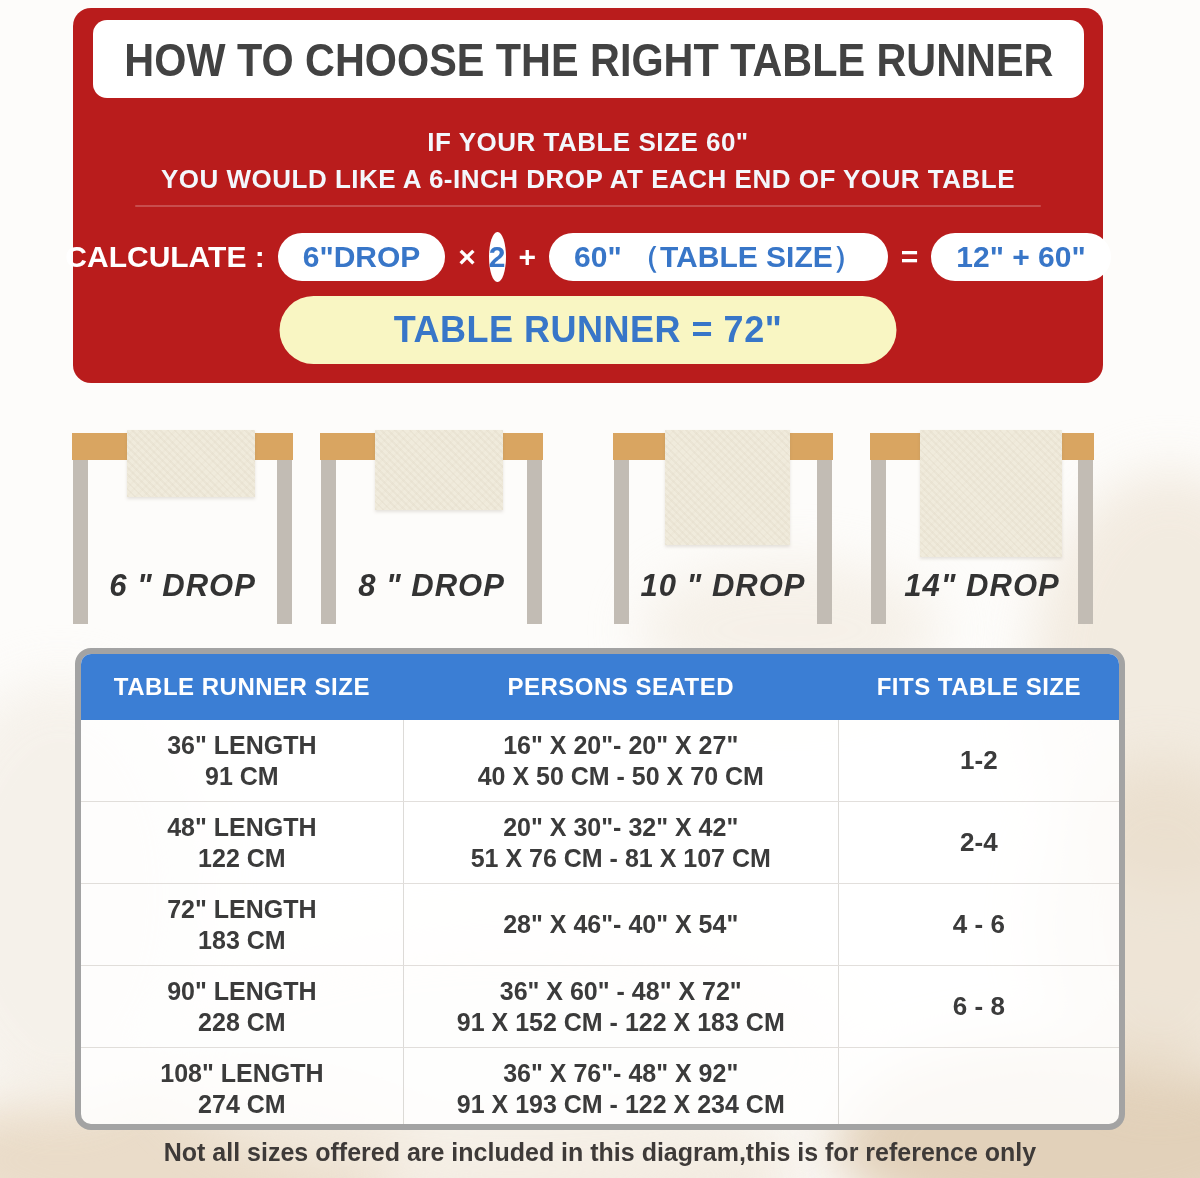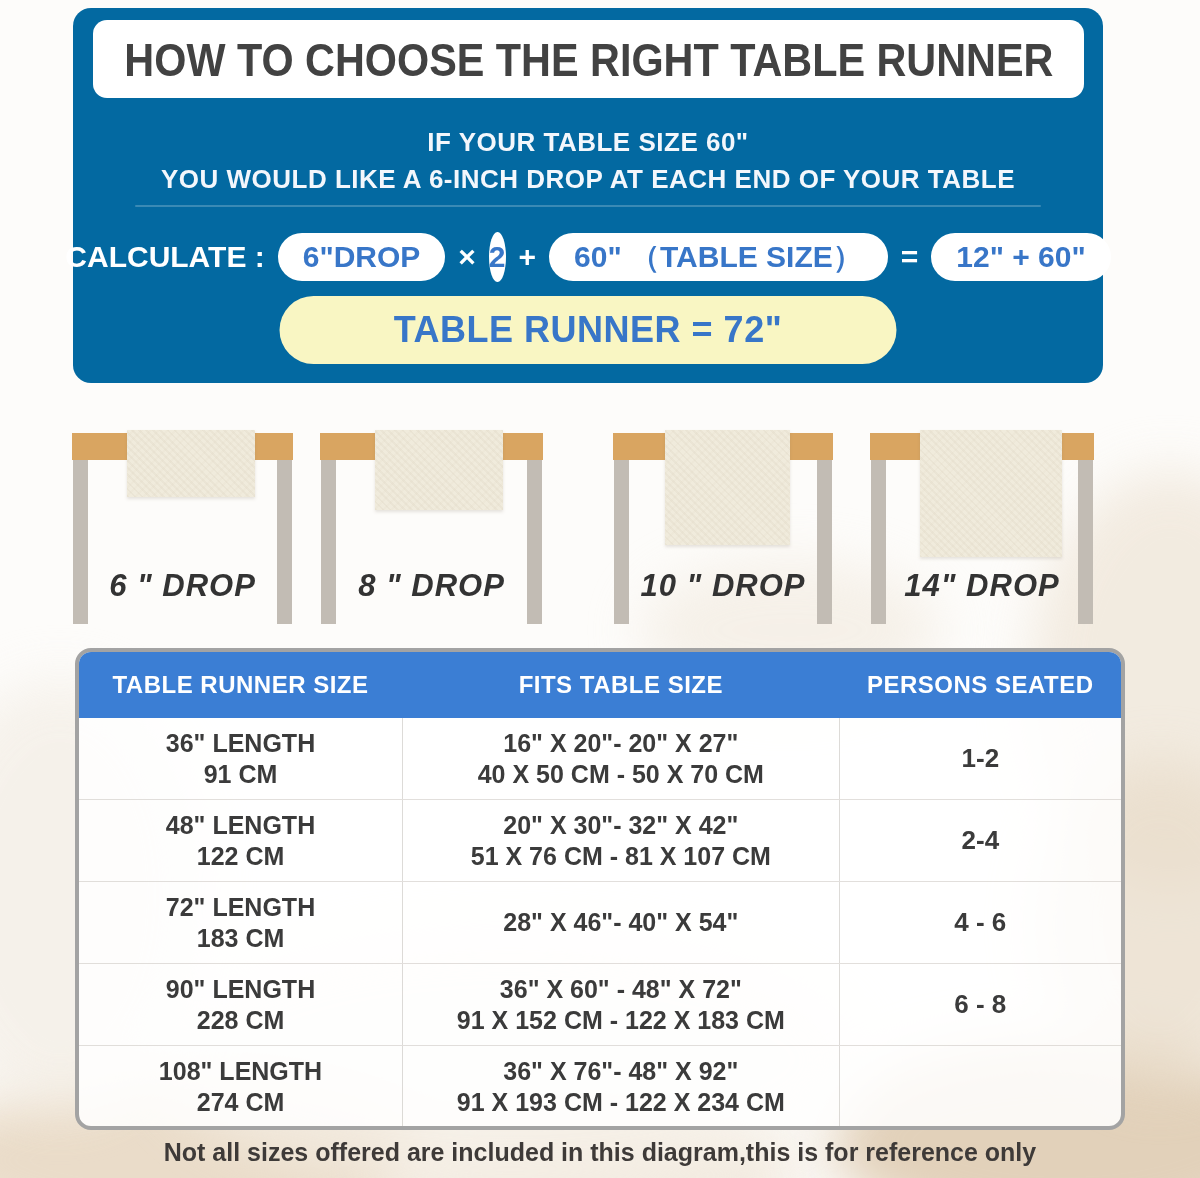"HOW TO CHOOSE THE RIGHT" .hero { background: #0369a1 -> #b91c1c }
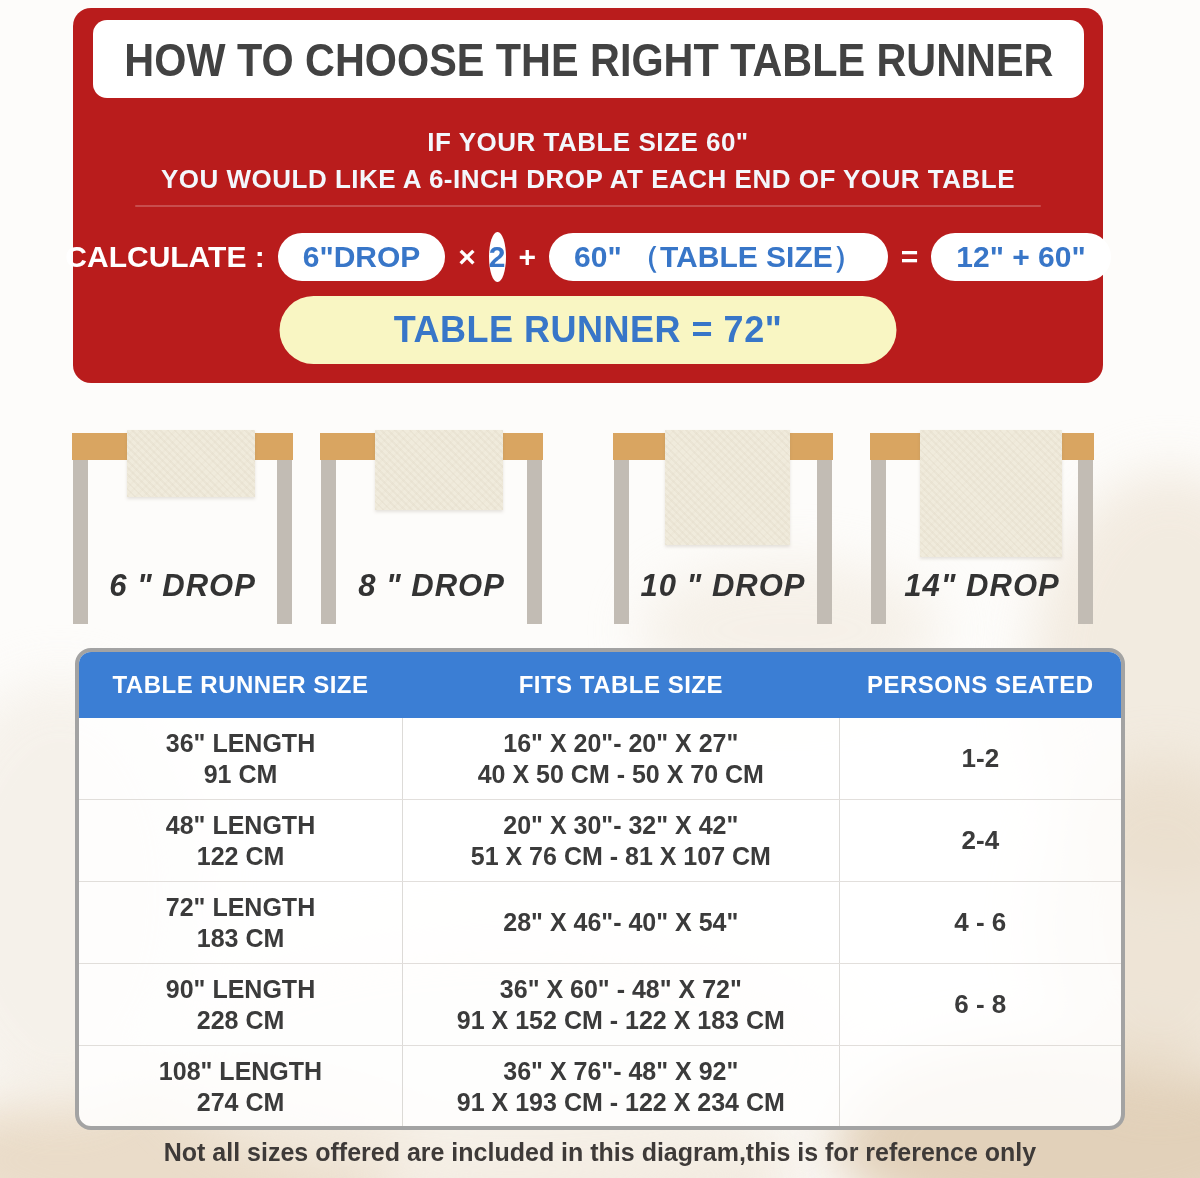"TABLE RUNNER SIZE" .size-panel { border: 4px solid #a3a3a3 -> 6px solid #a3a3a3 }
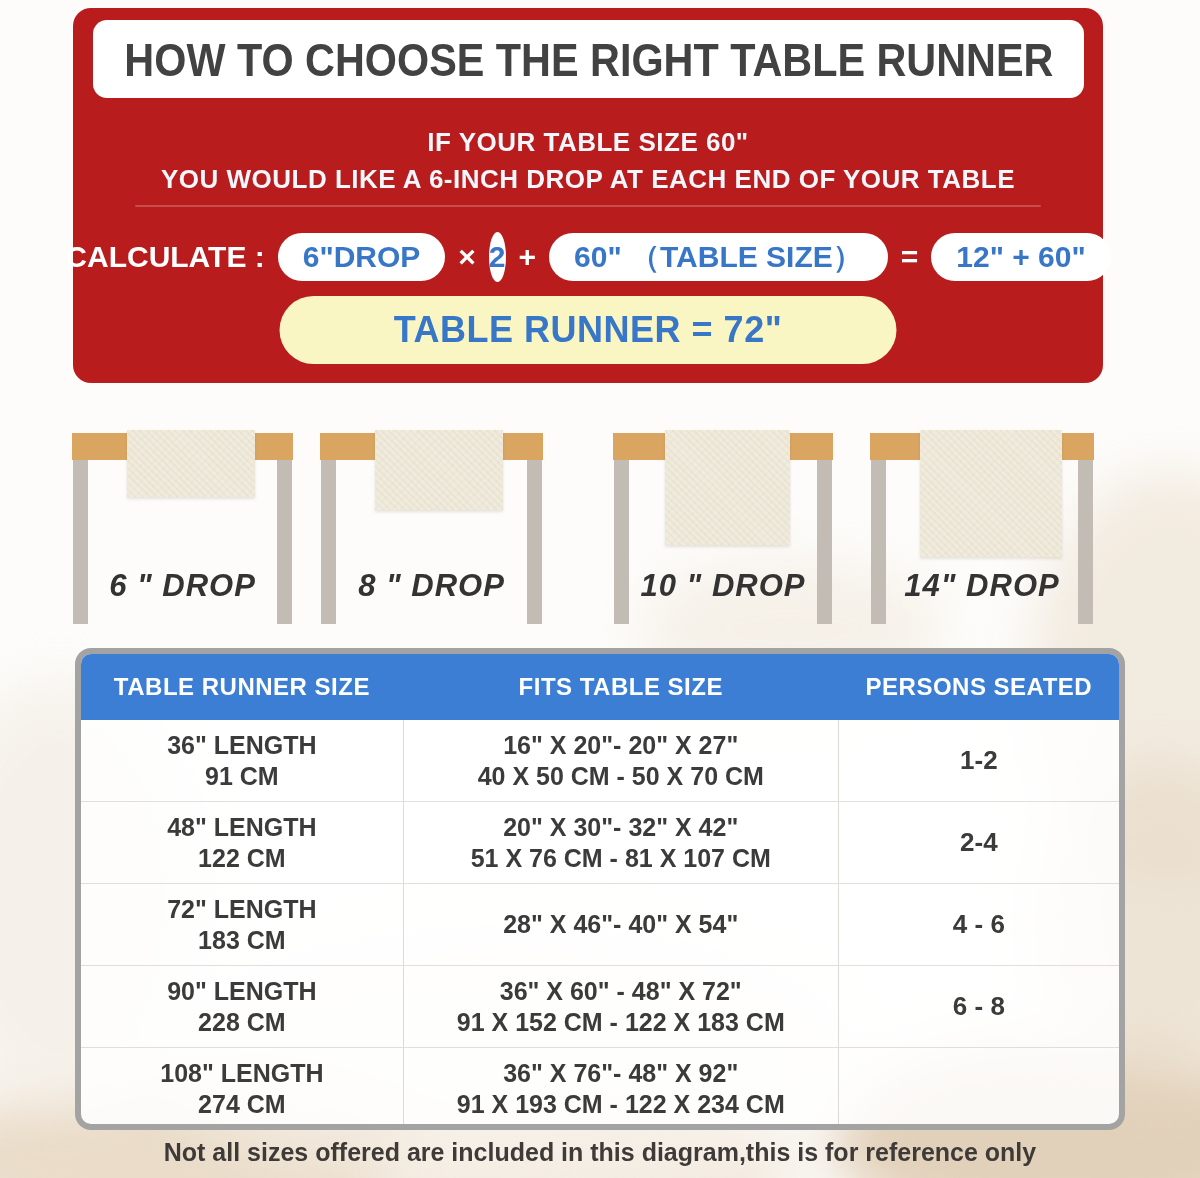"FITS TABLE SIZE" div { order: before "PERSONS SEATED" -> after "PERSONS SEATED" }
